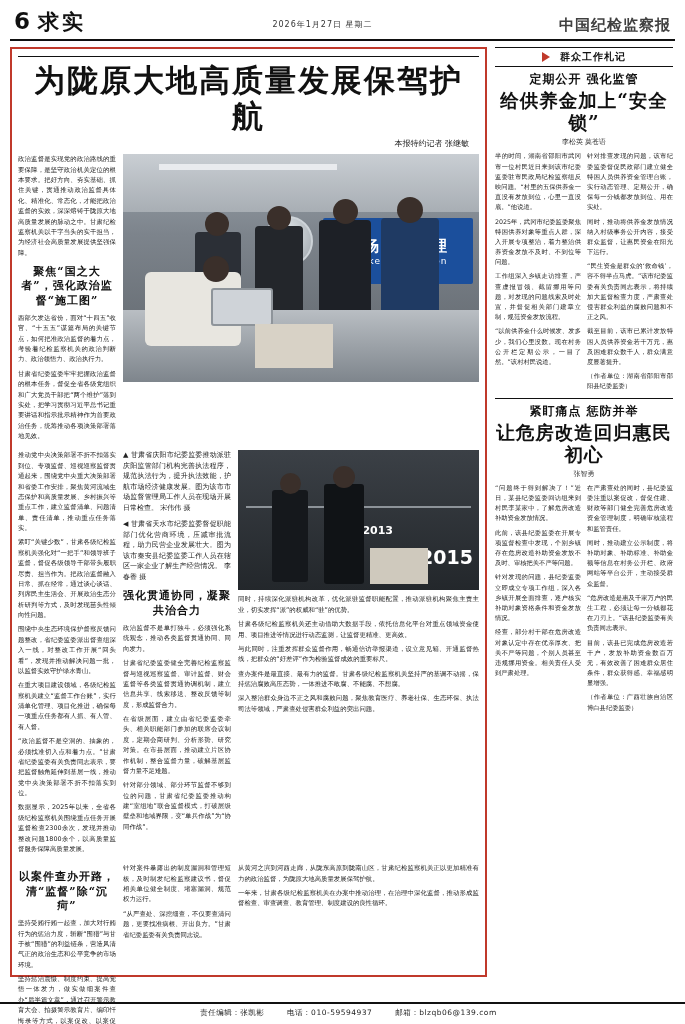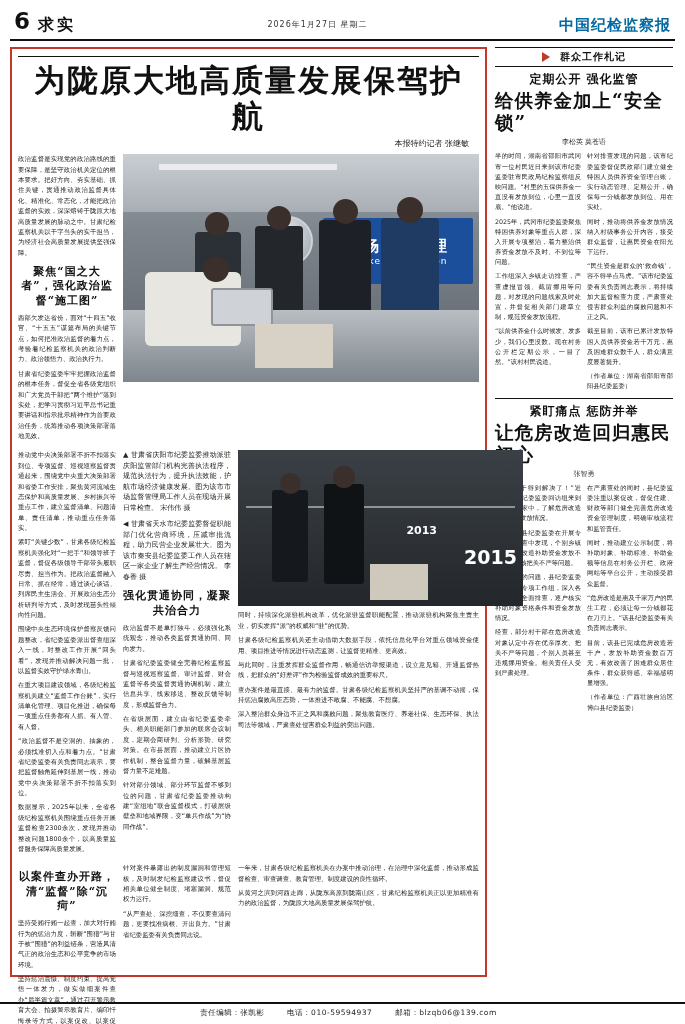"求实" .section-name { font-size: 16px -> 21px }
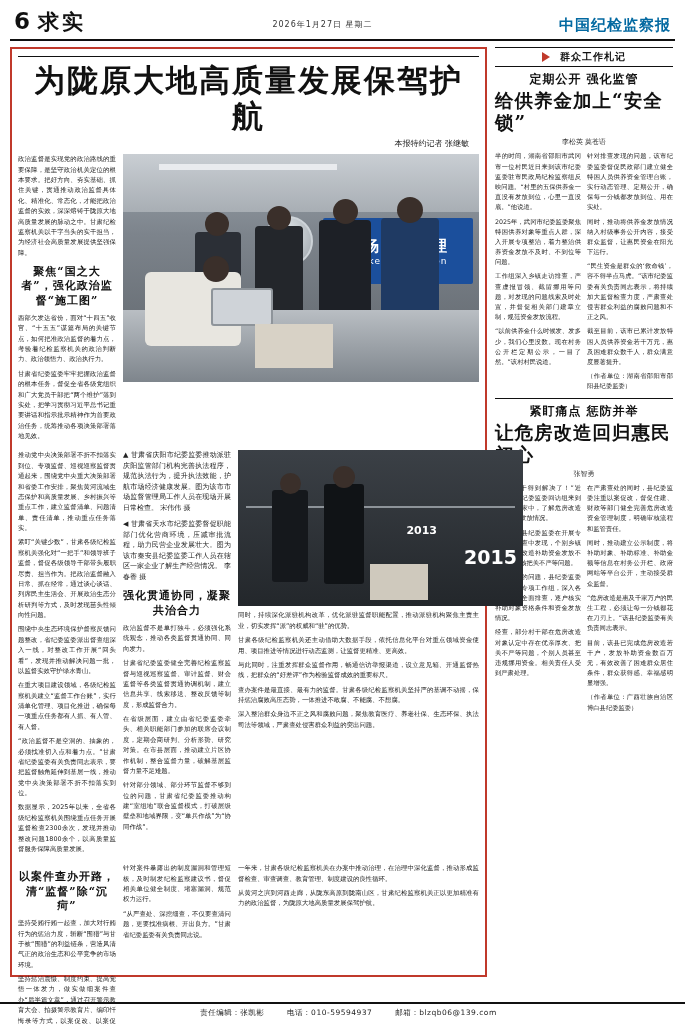"中国纪检监察报" .mh-right { color: #0369a1 -> #404040 }
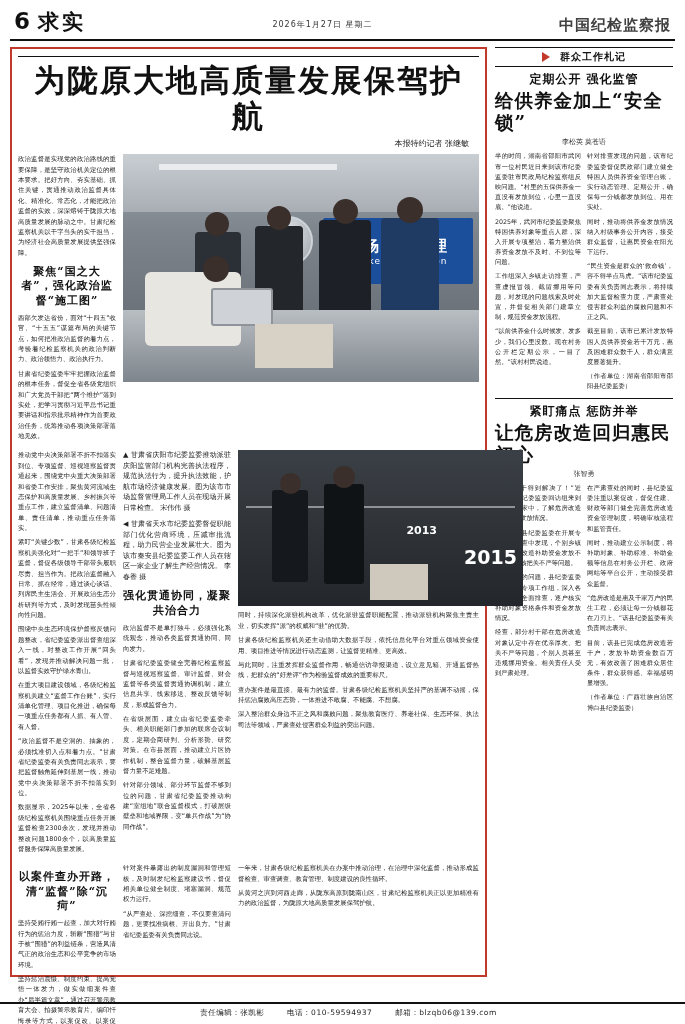"给供养金加上“安全锁”" .rc-title { text-align: left -> center }
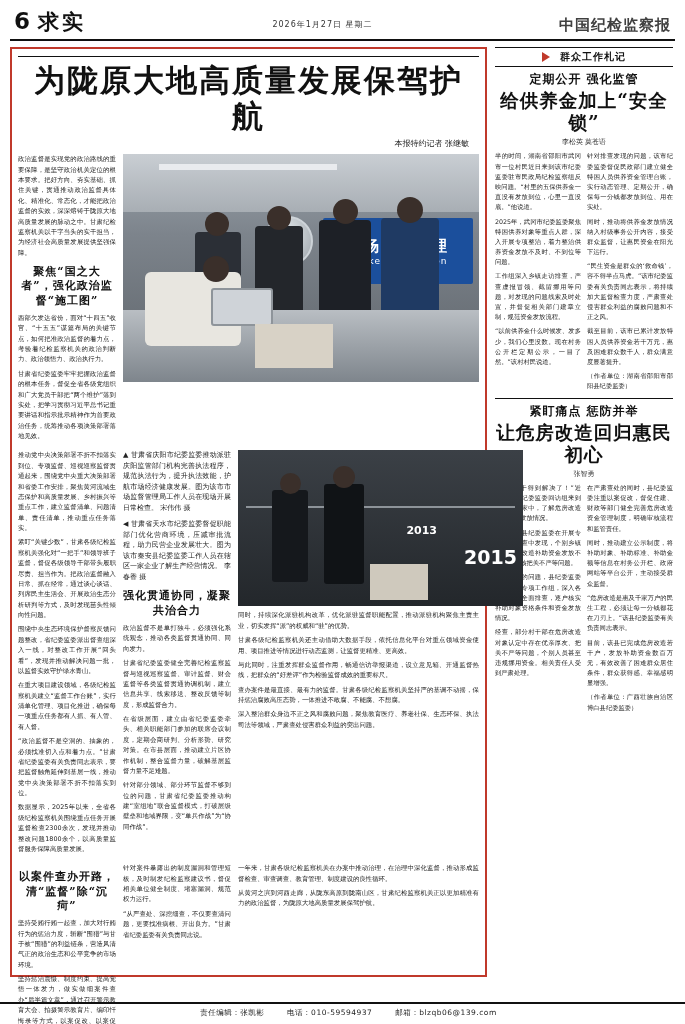"2013" .sub-wrap { height: 156px -> 140px; padding-left: 44px -> none }
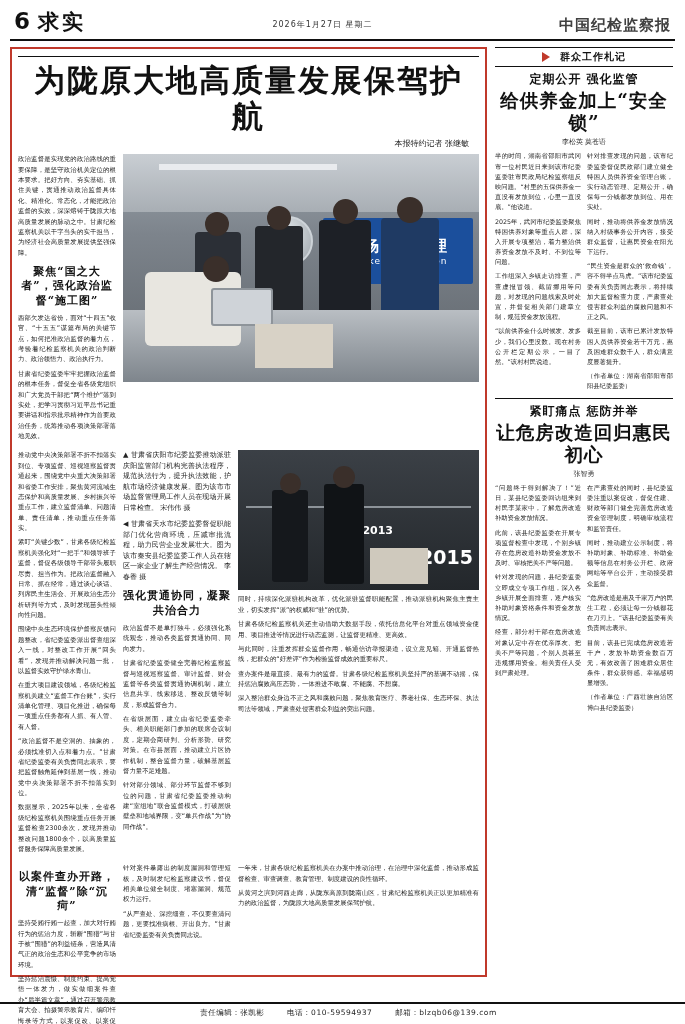"一年来，甘肃各级纪检监察机关在办案中推动治理，在治理中深化监督，推动形成监督检查" p { order: before "从黄河之滨到河西走廊，从陇东高原到陇南山区，甘肃纪检监察机关正以更加精准有力的政" -> after "从黄河之滨到河西走廊，从陇东高原到陇南山区，甘肃纪检监察机关正以更加精准有力的政" }
